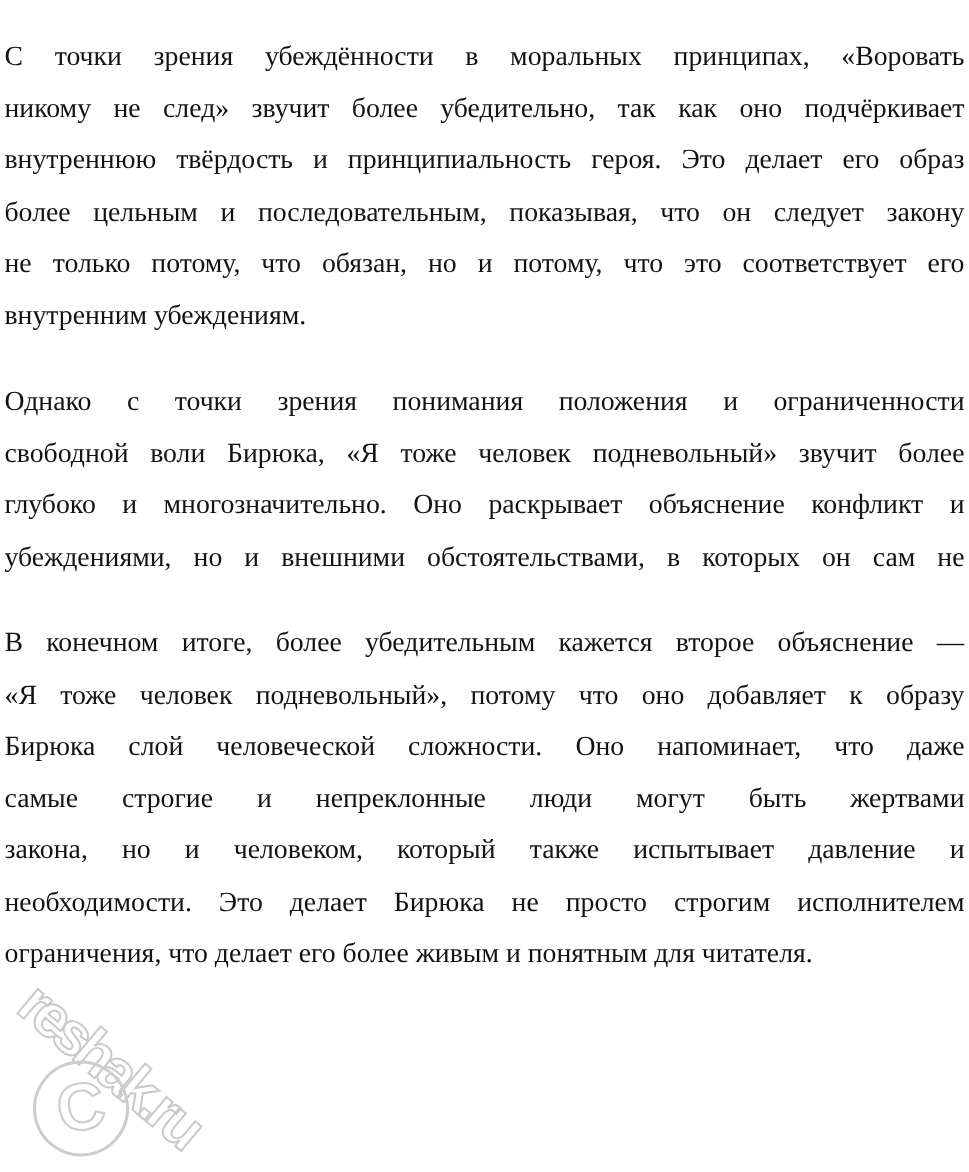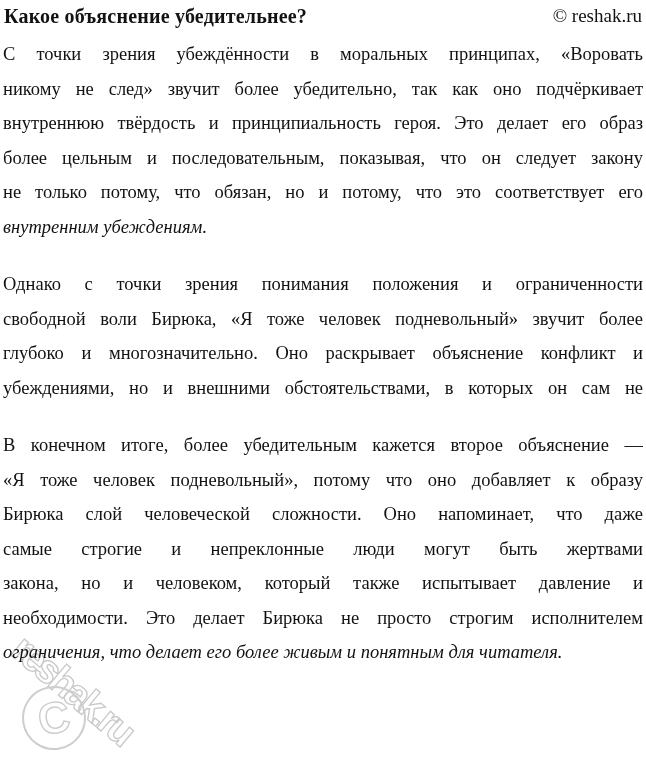"Какое объяснение убедительнее?" div.hdr { html: <div> <div>Какое объяснение убедительнее?</div> <div>© reshak.ru</div> </div> -> none }
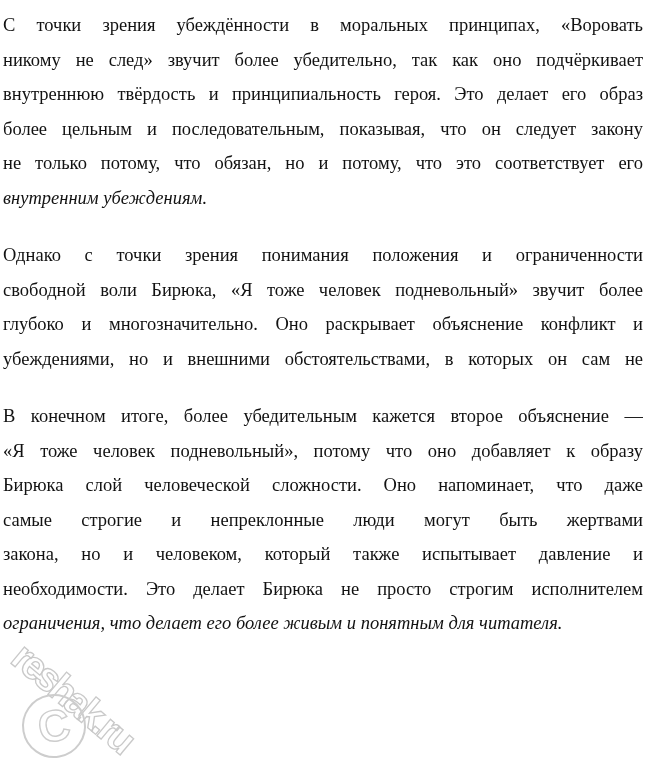"С точки зрения убеждённости в" .content { margin-top: 8px -> 21px }
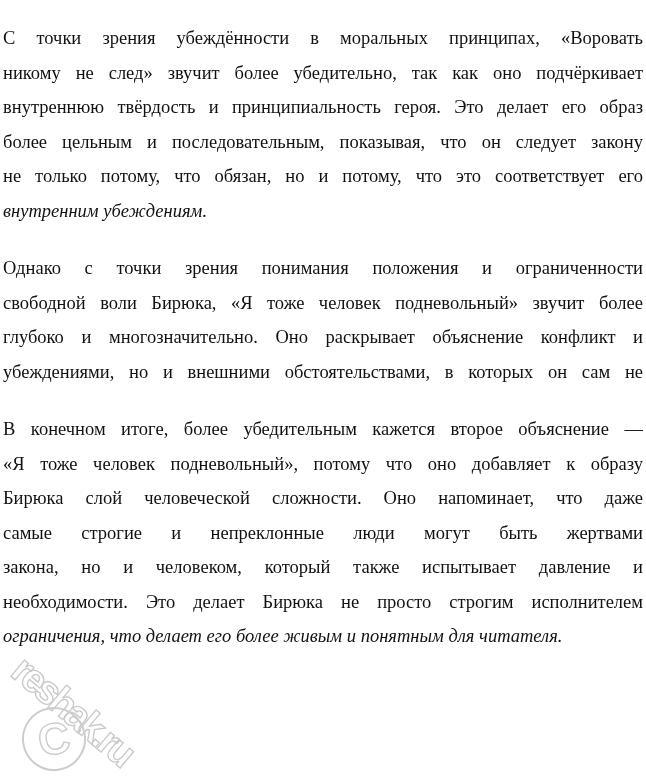"внутренним убеждениям." .ln.last { font-style: italic -> none }
